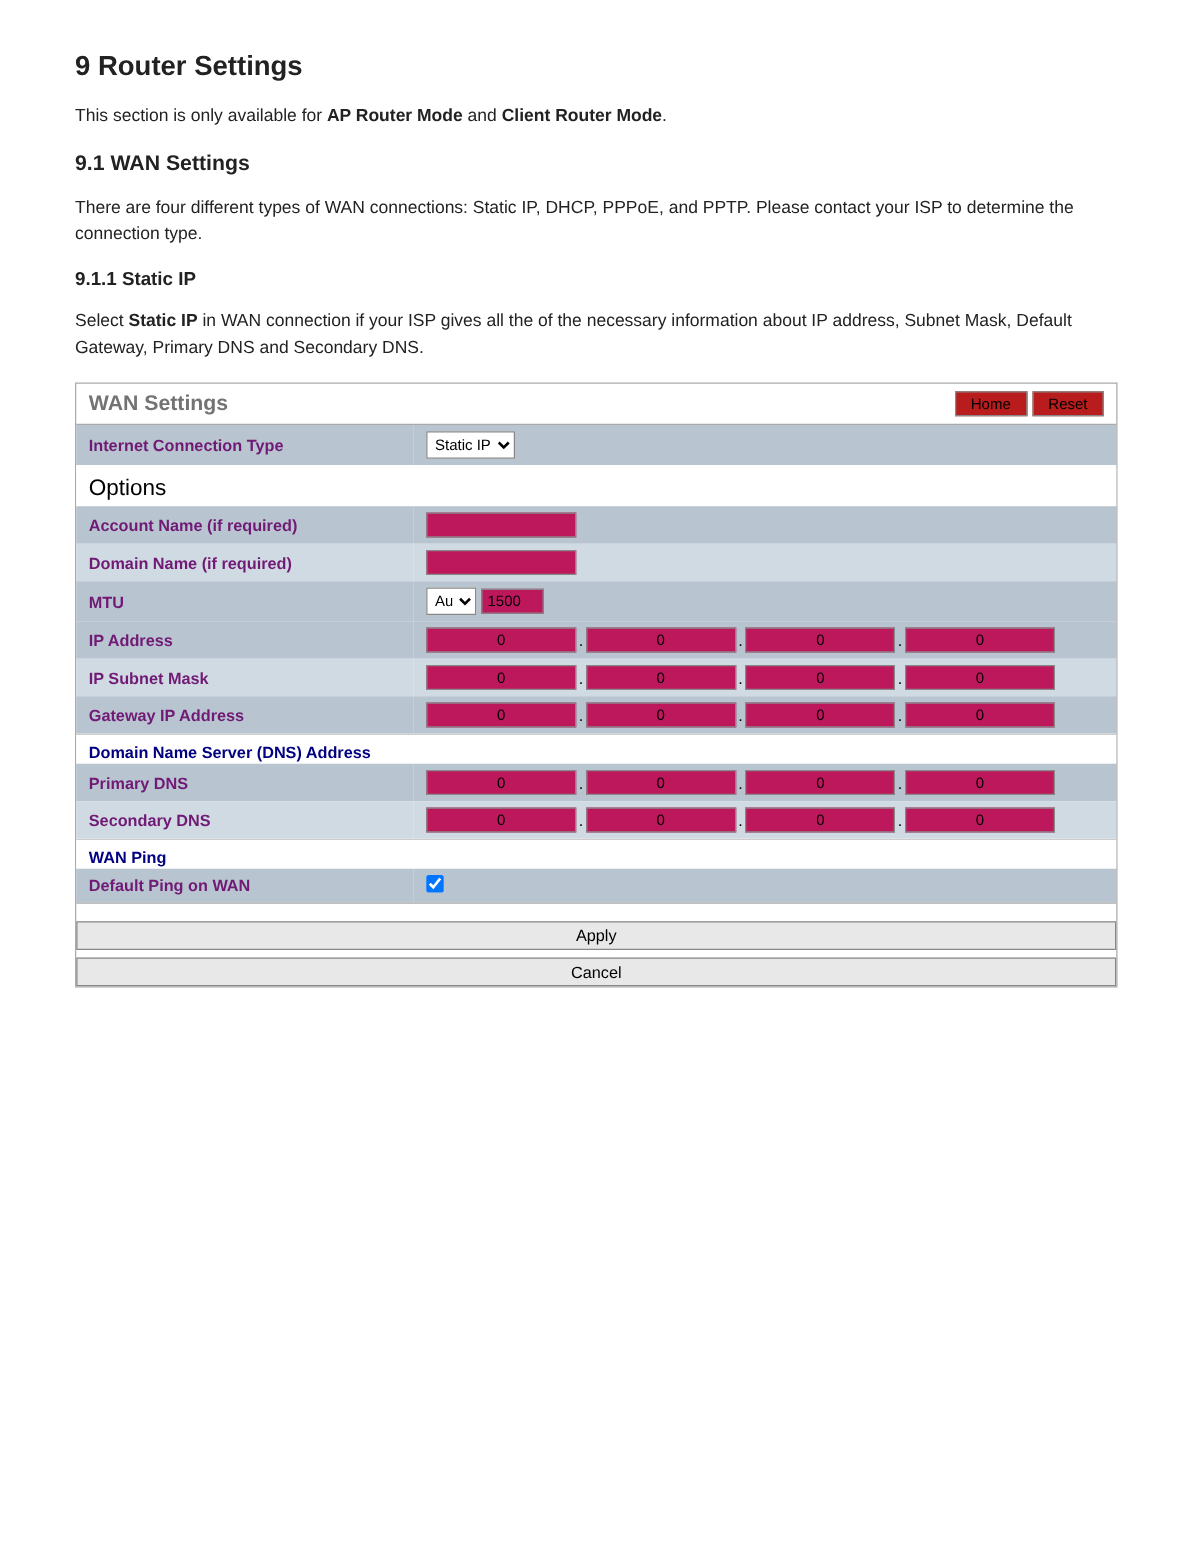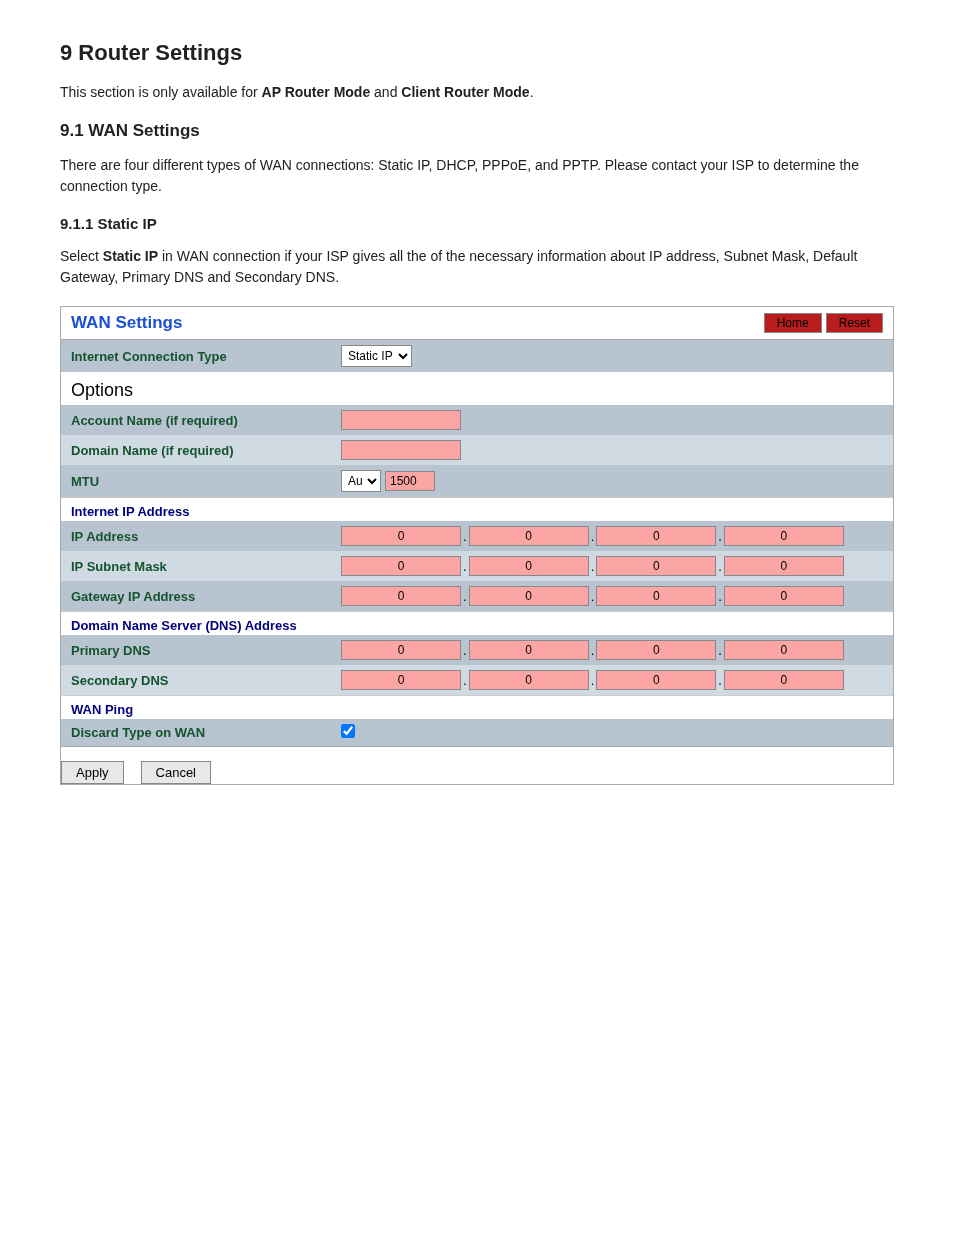"WAN Settings" .panel-header-title { color: #1d4ed8 -> #737373 }
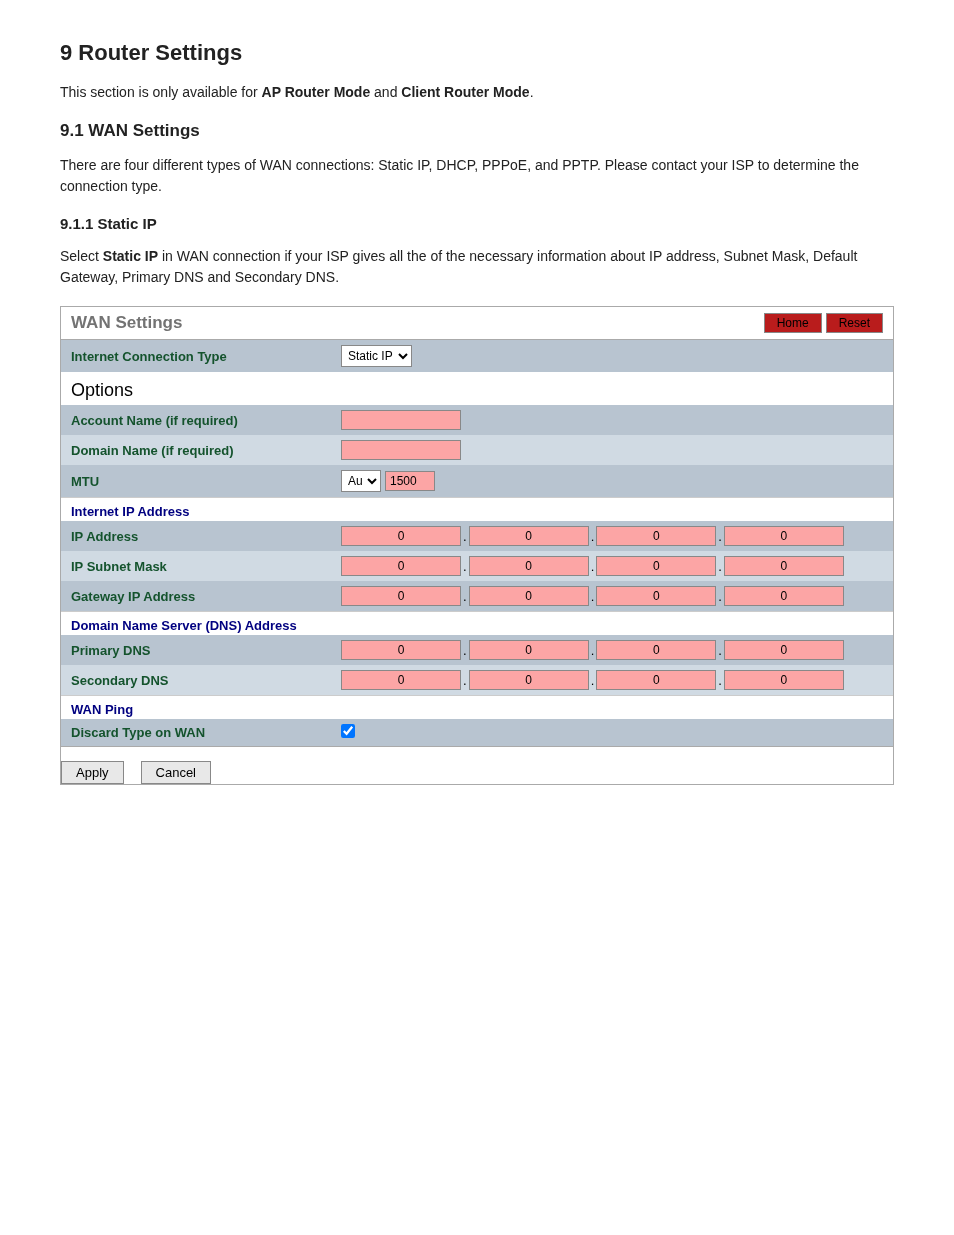"Internet Connection Type" table.form-table td.label-cell { color: #14532d -> #701a75 }
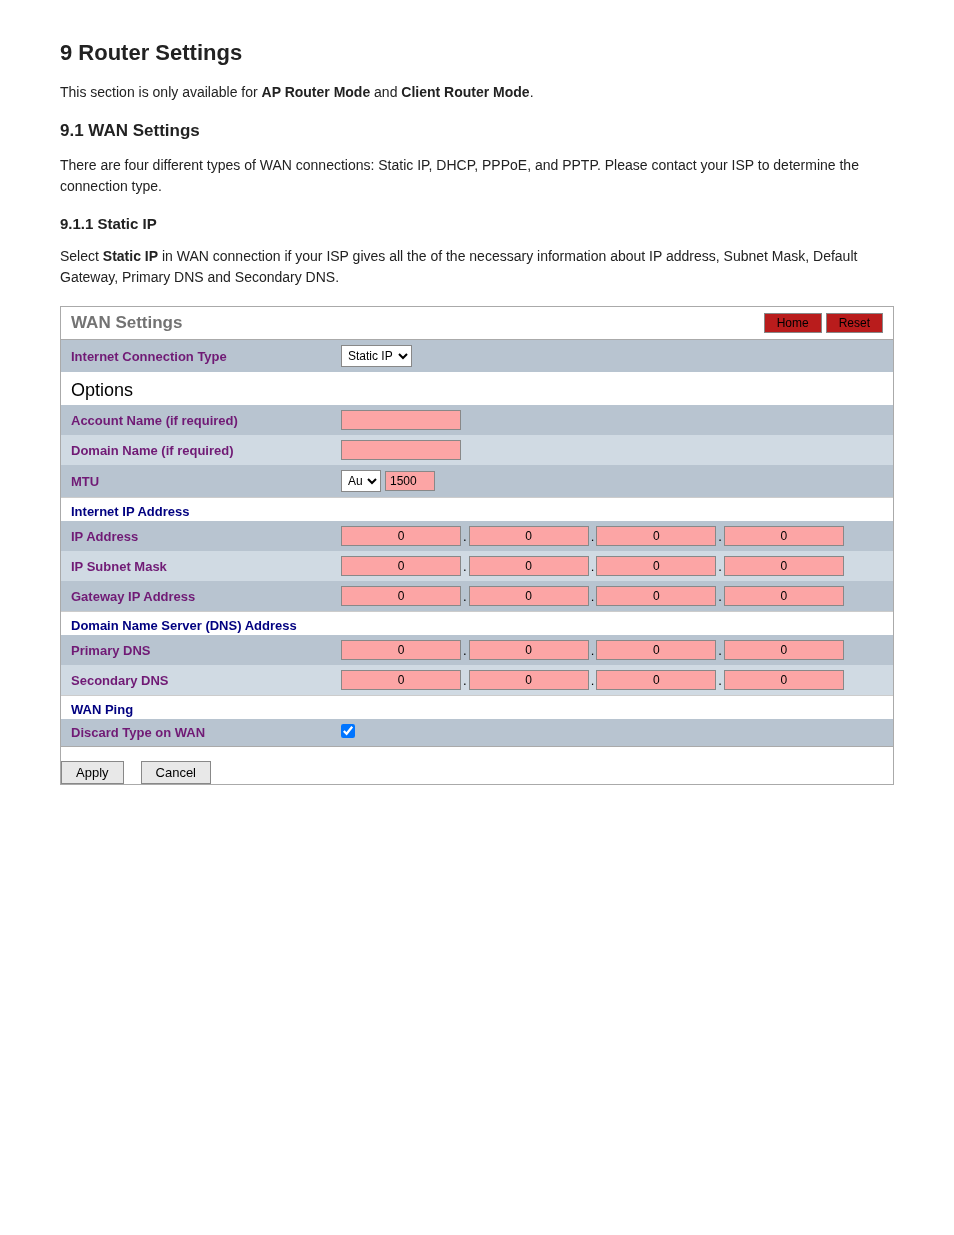"1500" input[type="text"] { background: #fca5a5 -> #be185d }
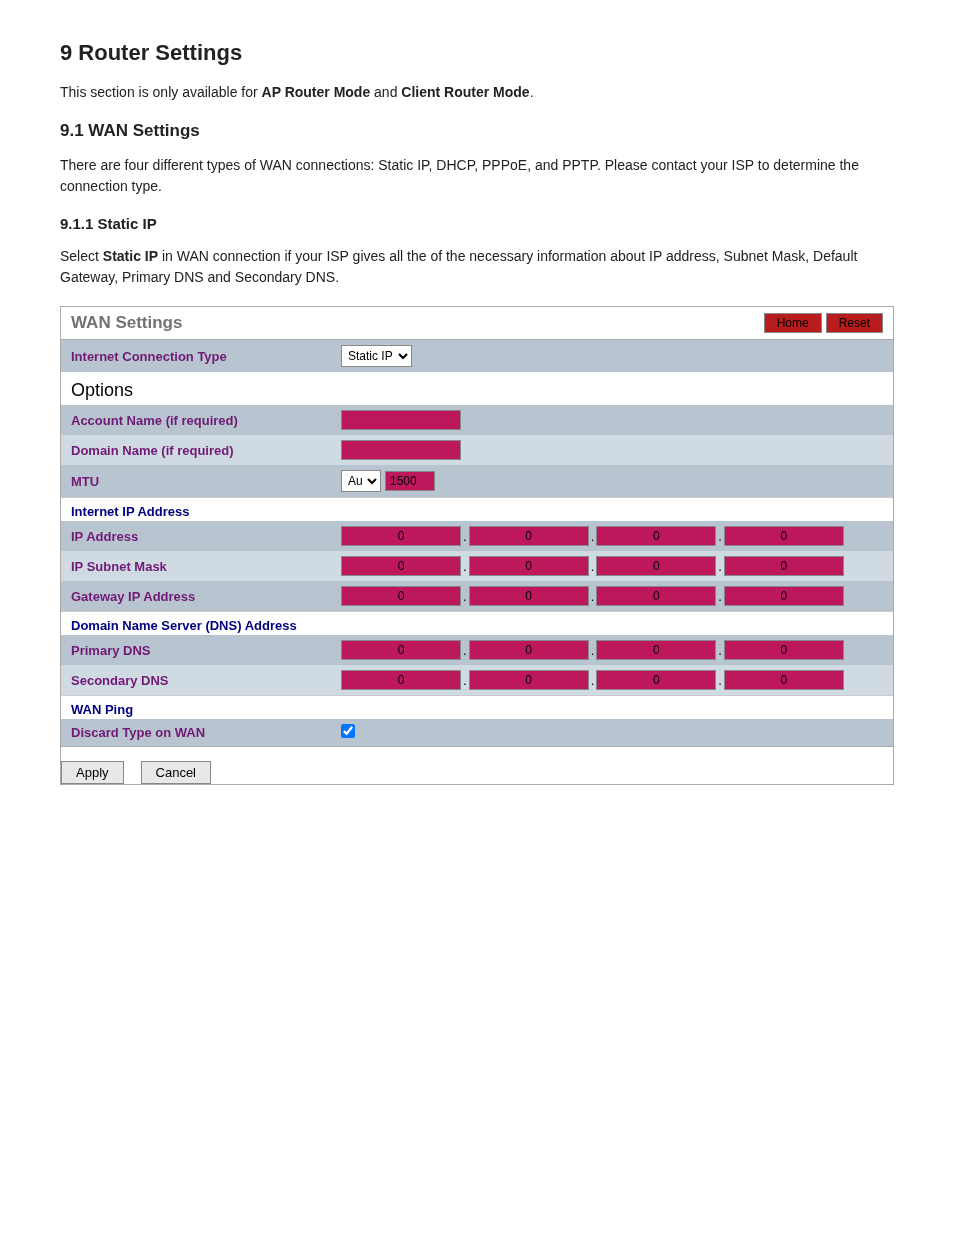"Internet IP Address" div.sub-section { html: <div>Internet IP Address</div> -> none }
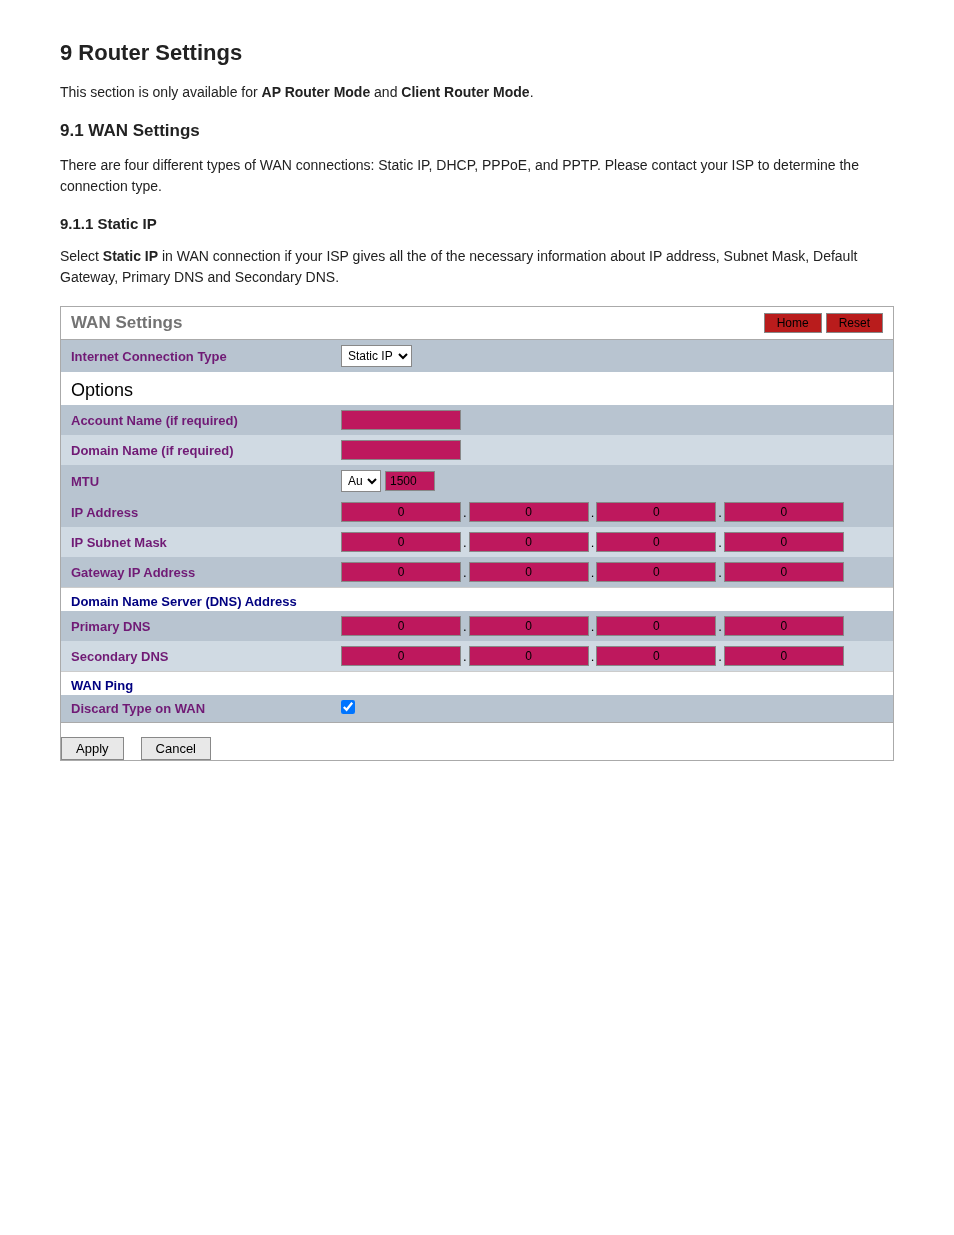"Discard Type on WAN" td.label-cell { text: Discard Type -> Default Ping }
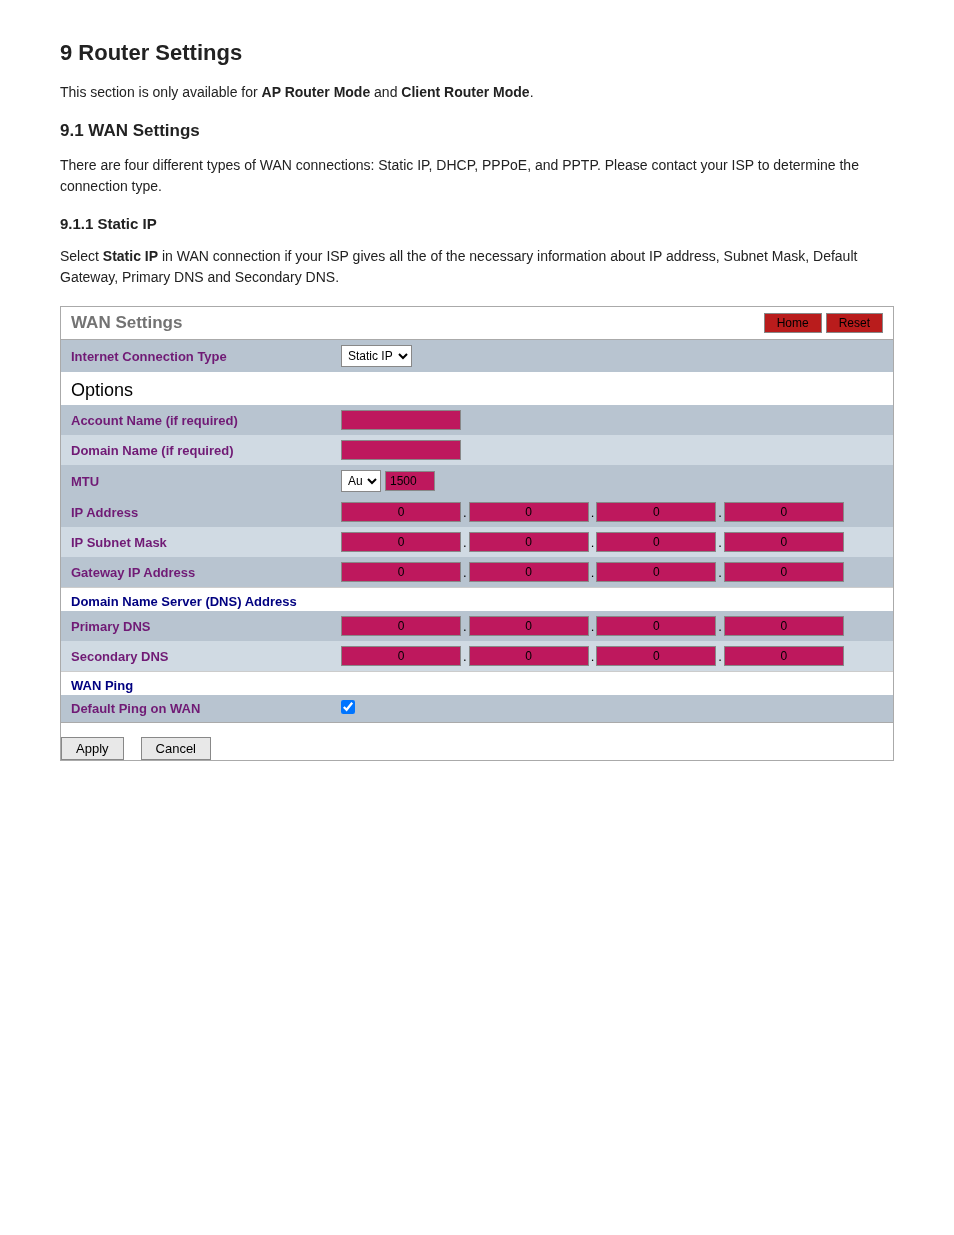"Apply" .bottom-buttons { flex-direction: none -> column; gap: 17px -> 6px }
